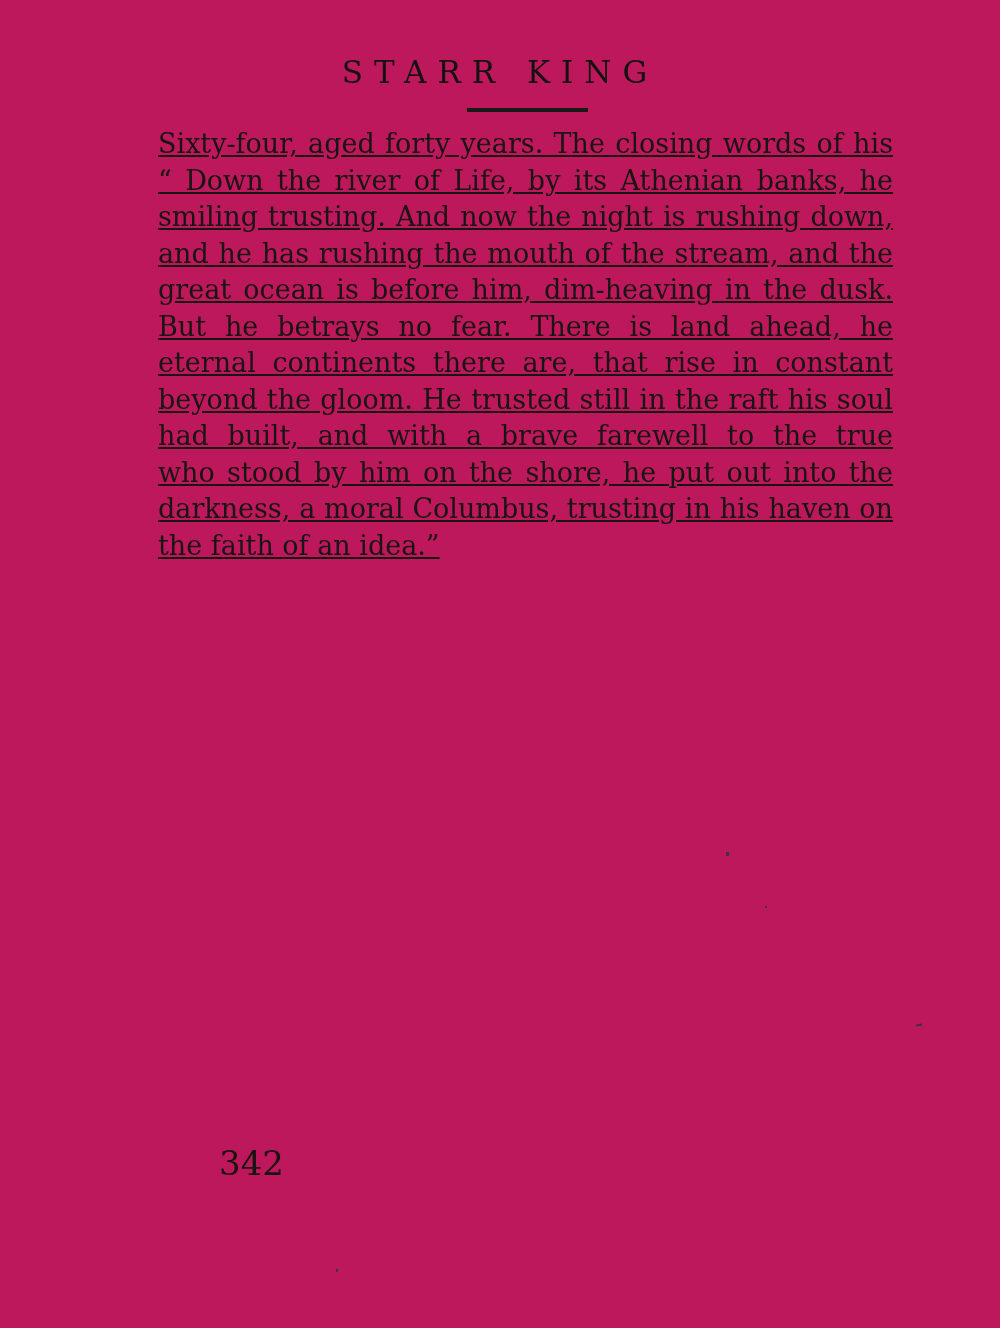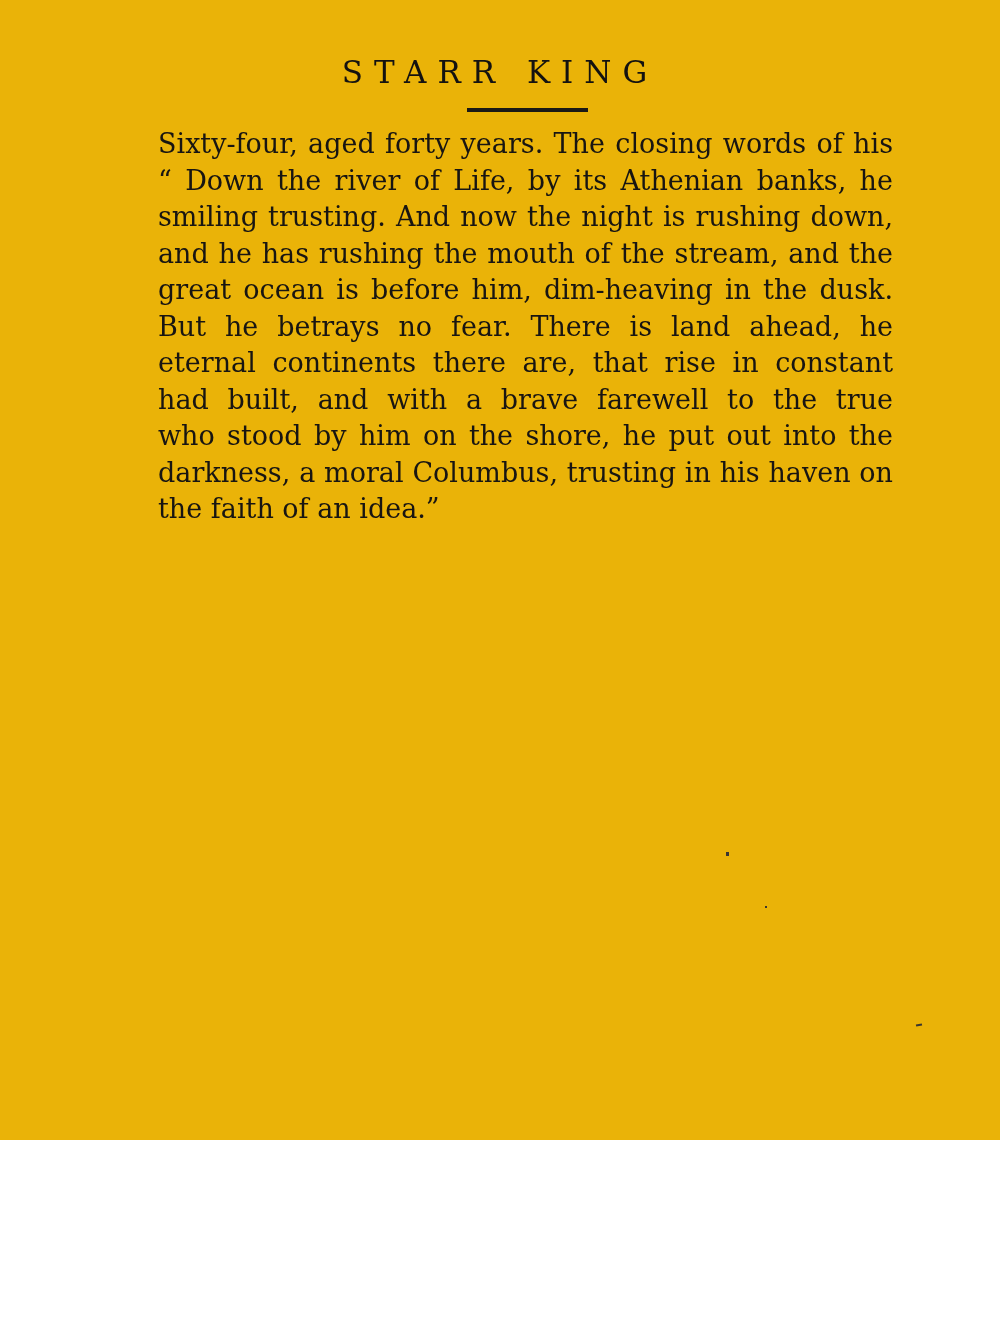"STARR KING" .page { background: #eab308 -> #be185d; height: 1140px -> 1328px }
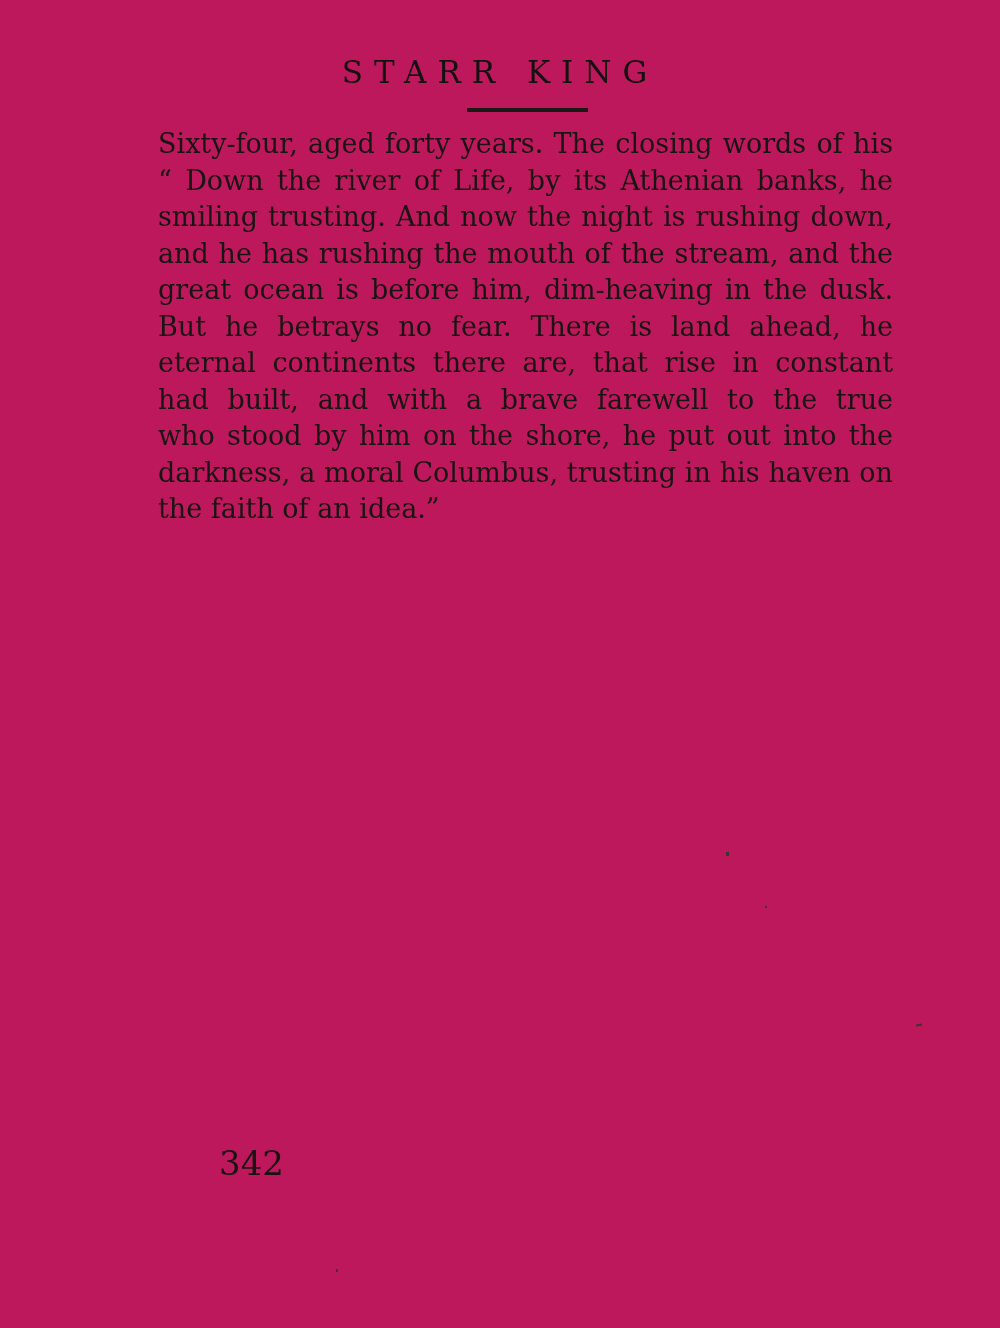"Sixty-four, aged forty years. The" .body-text { text-decoration: none -> underline }
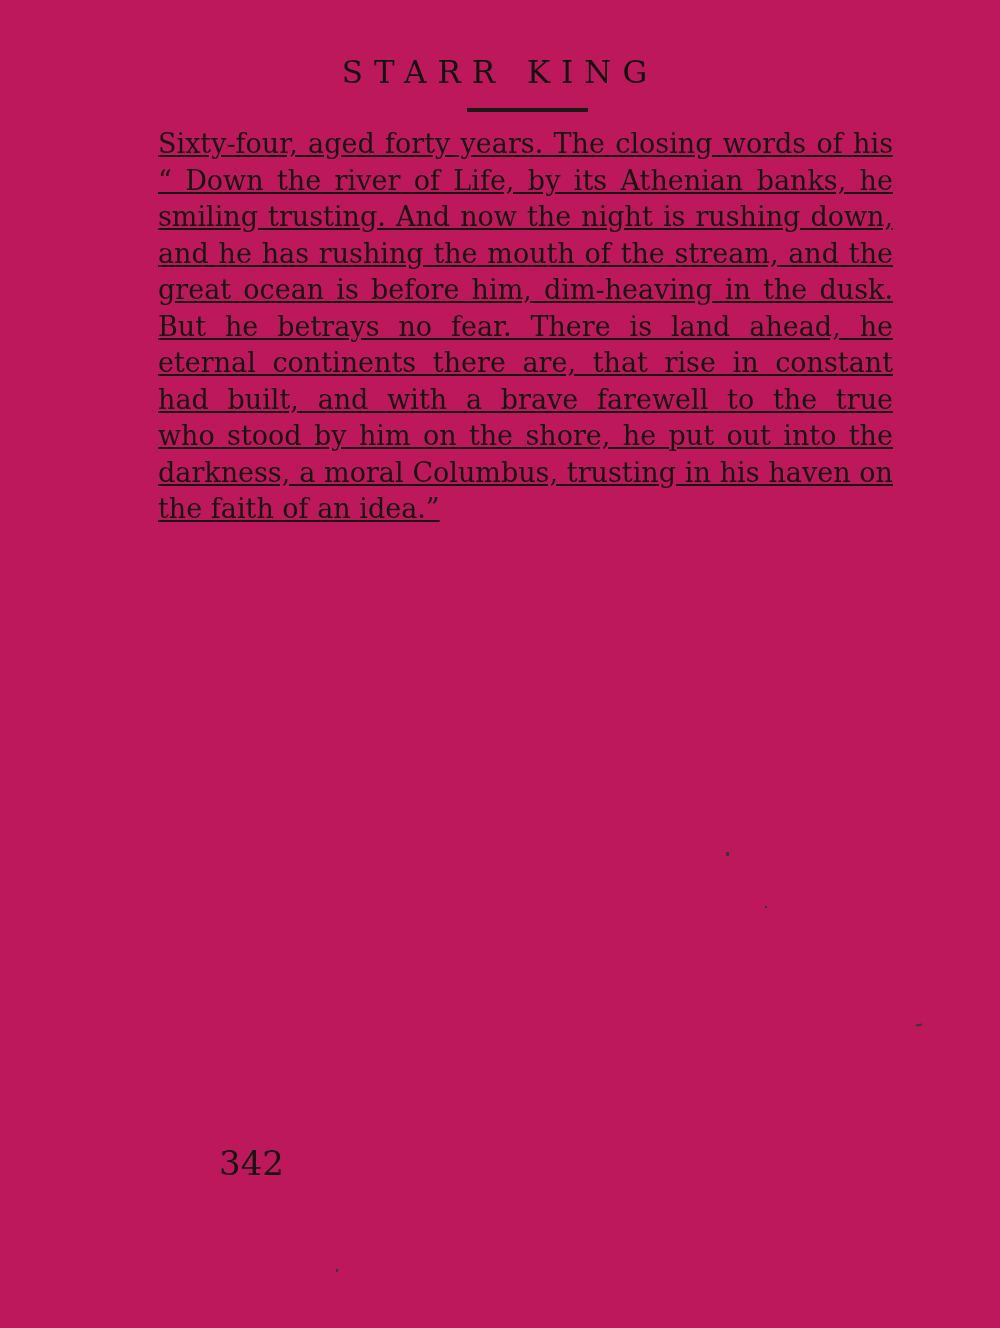"beyond the gloom. He trusted" div.line { html: none -> <div>beyond the gloom. He trusted still in the raft his soul</div> }
